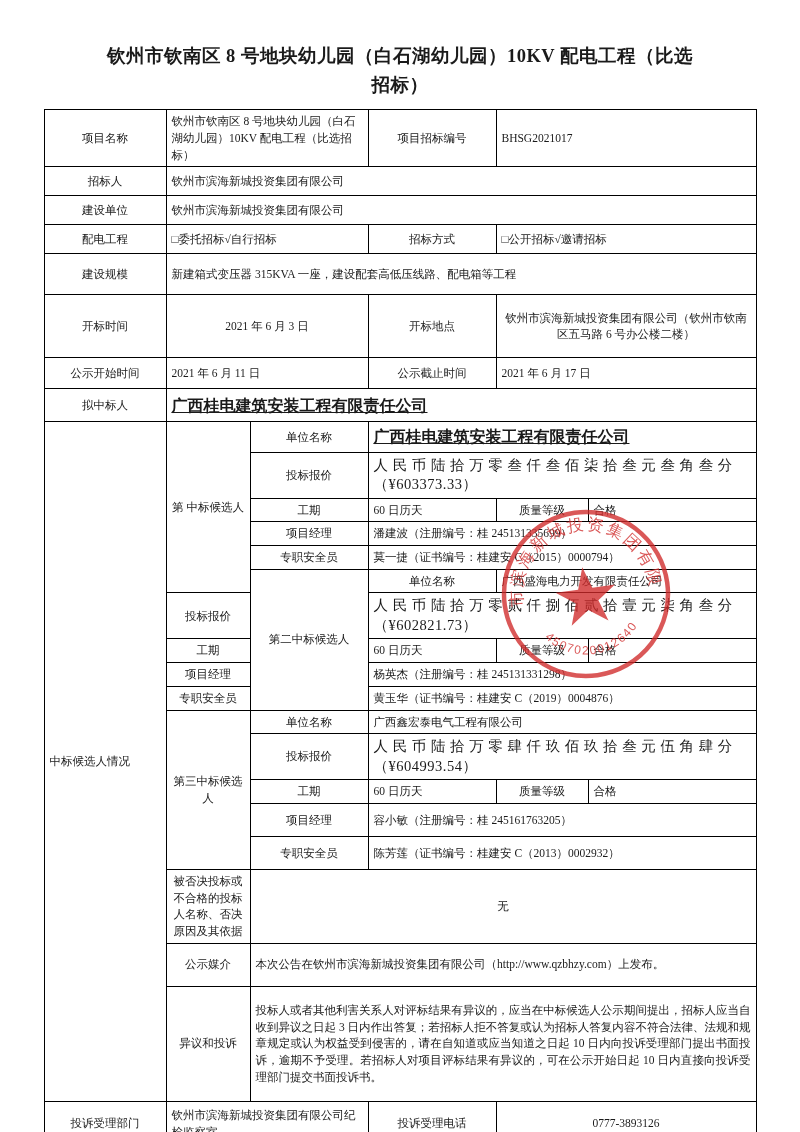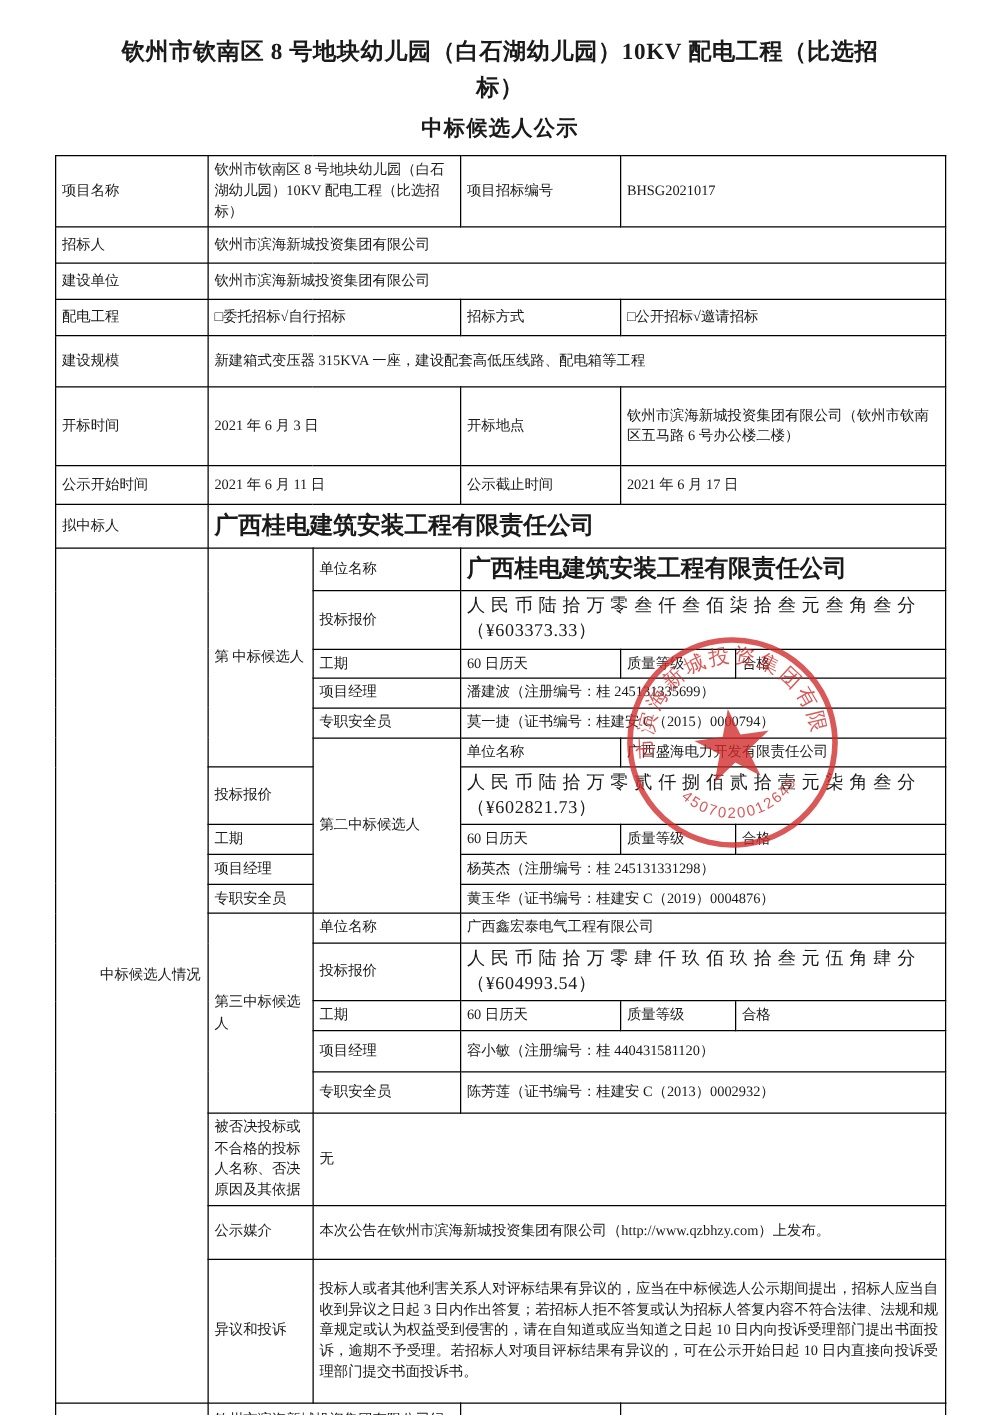"钦州市钦南区 8 号地块幼儿园（白石湖幼儿园）10KV 配电工程（比选招标）" .page { padding: 2px -> 16px }
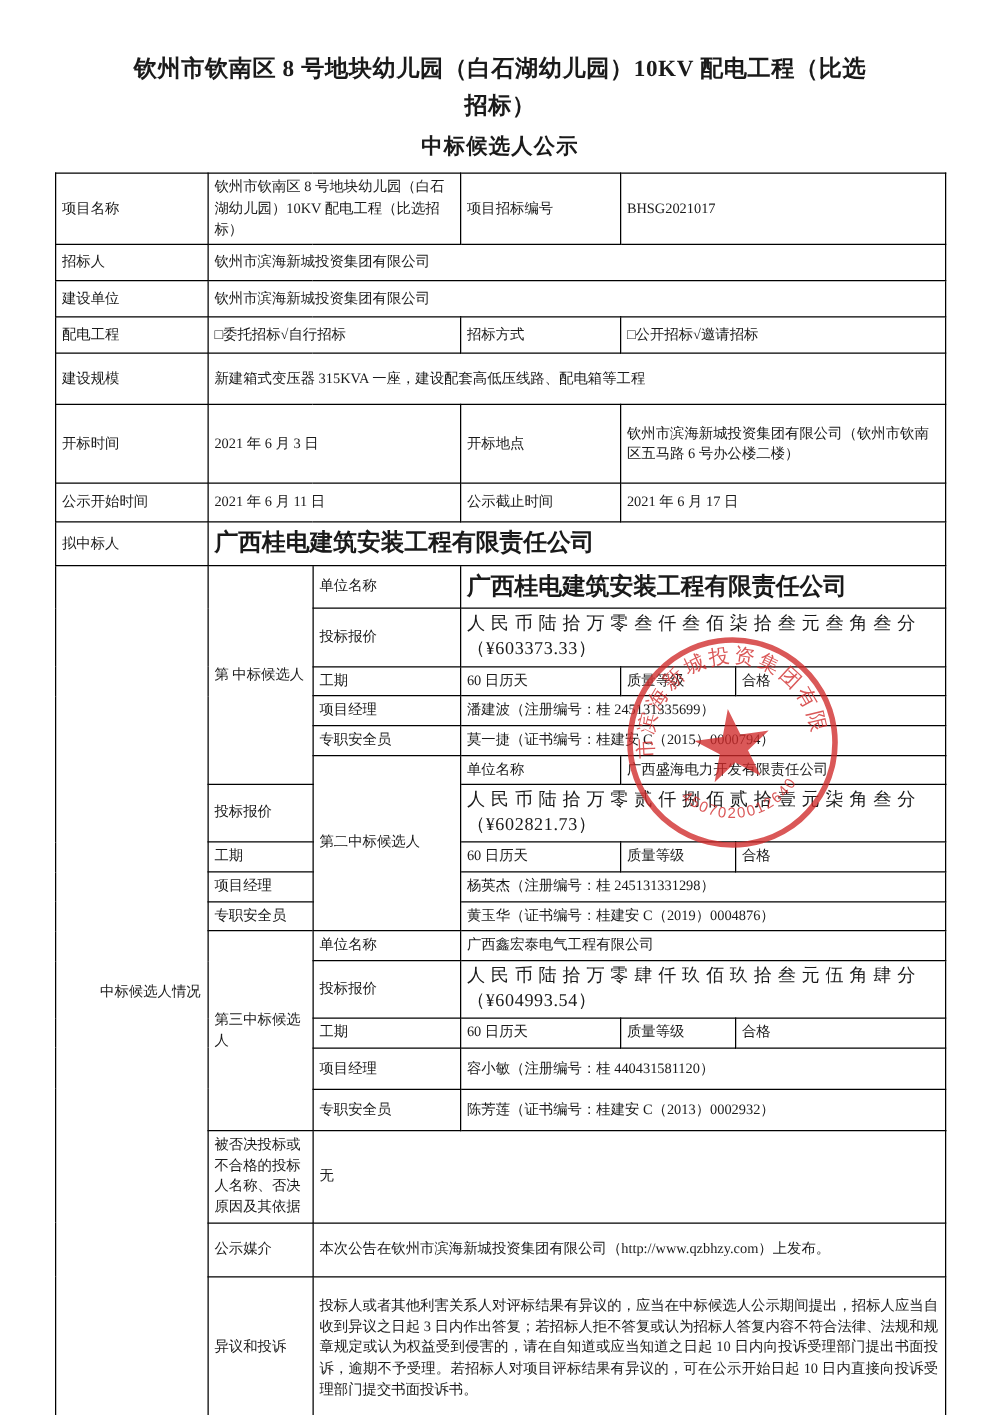"中标候选人公示" div.doc-subtitle { html: <div>中标候选人公示</div> -> none }
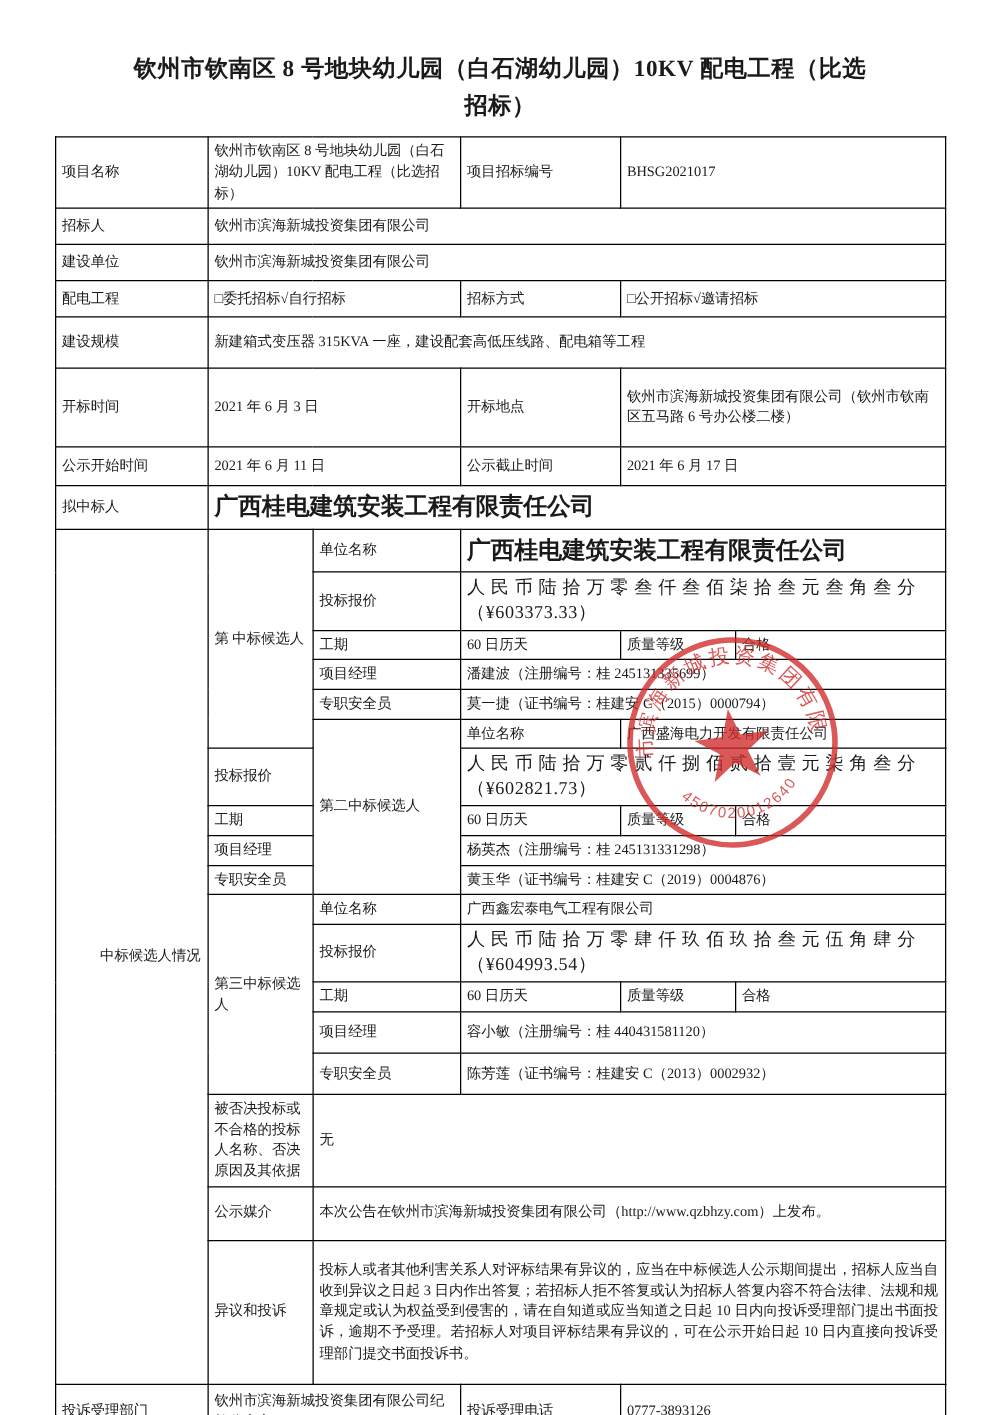"项目名称" .c { text-align: left -> center }
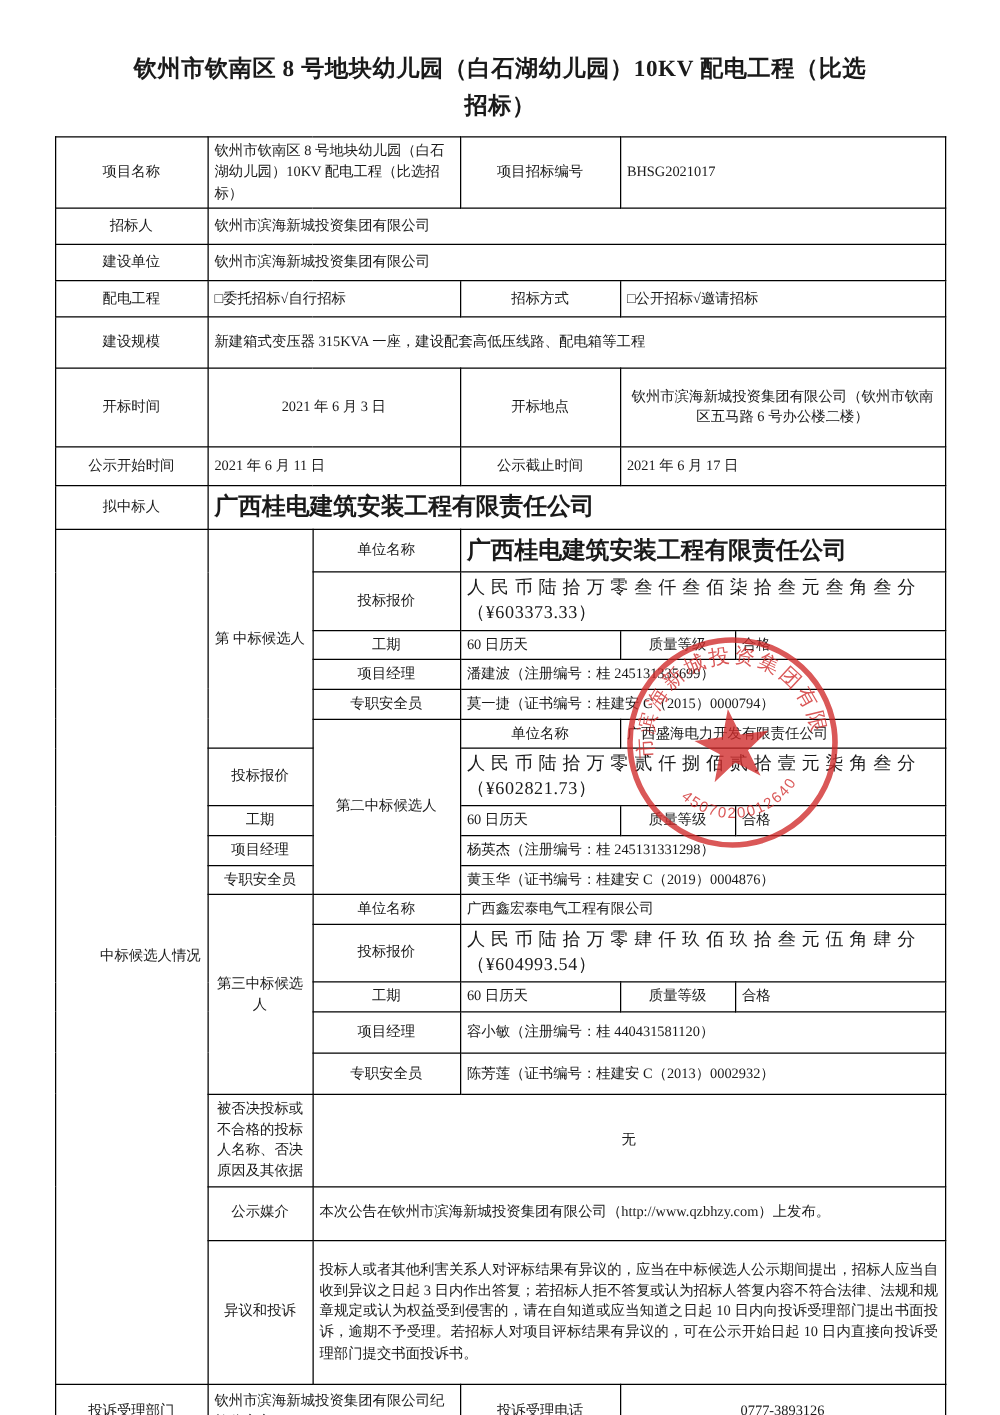"广西桂电建筑安装工程有限责任公司" .big-name { font-size: 19px -> 16px; text-decoration: none -> underline }
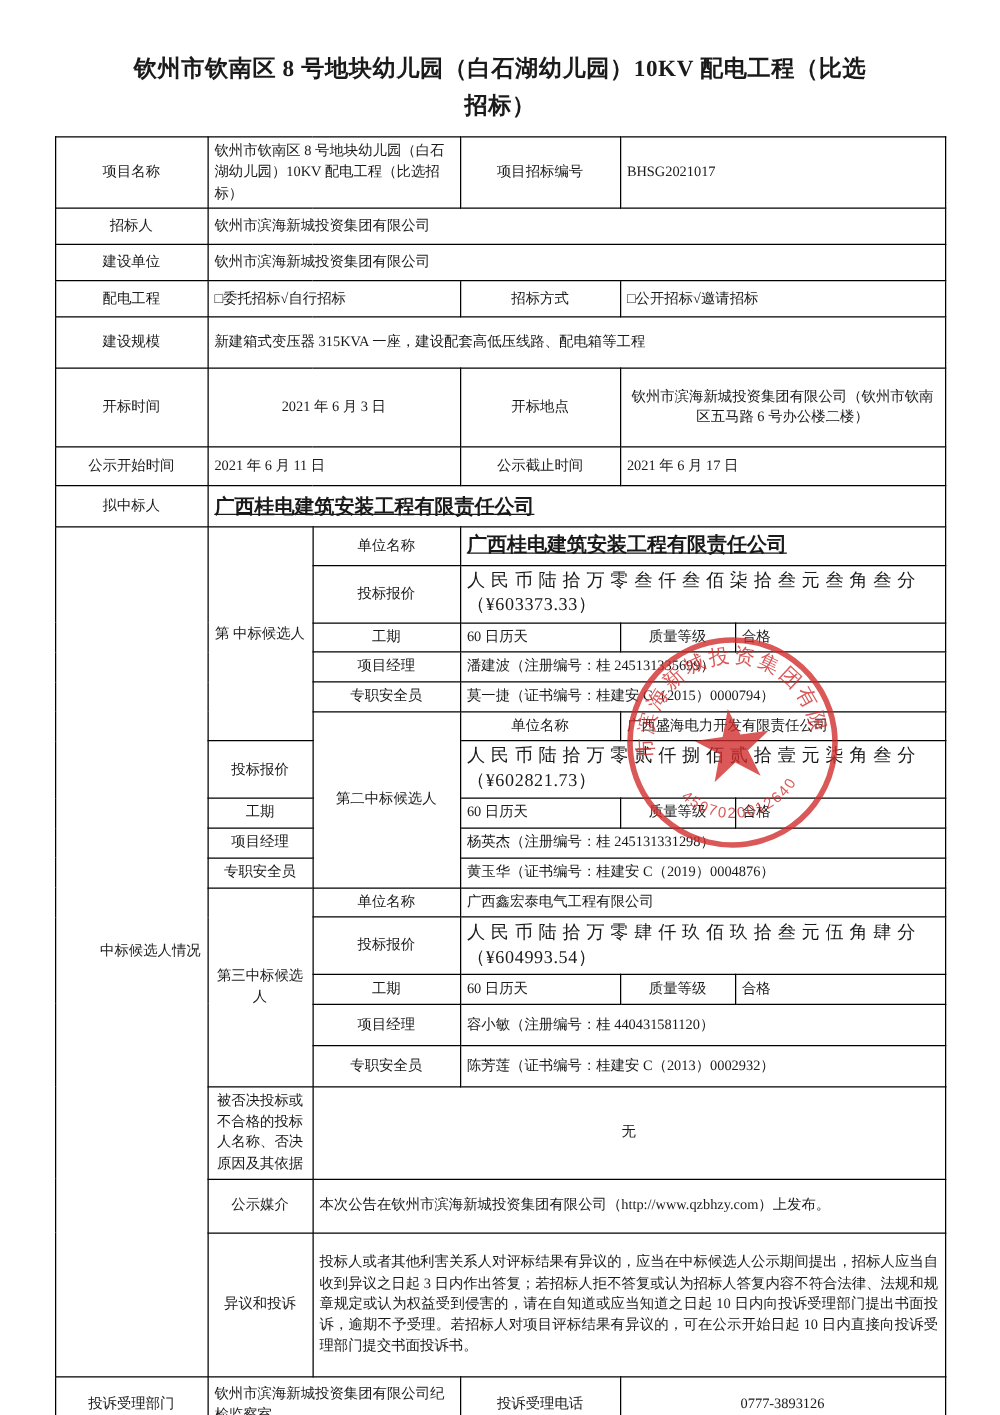"中标候选人情况" .vert-label { text-align: right -> left }
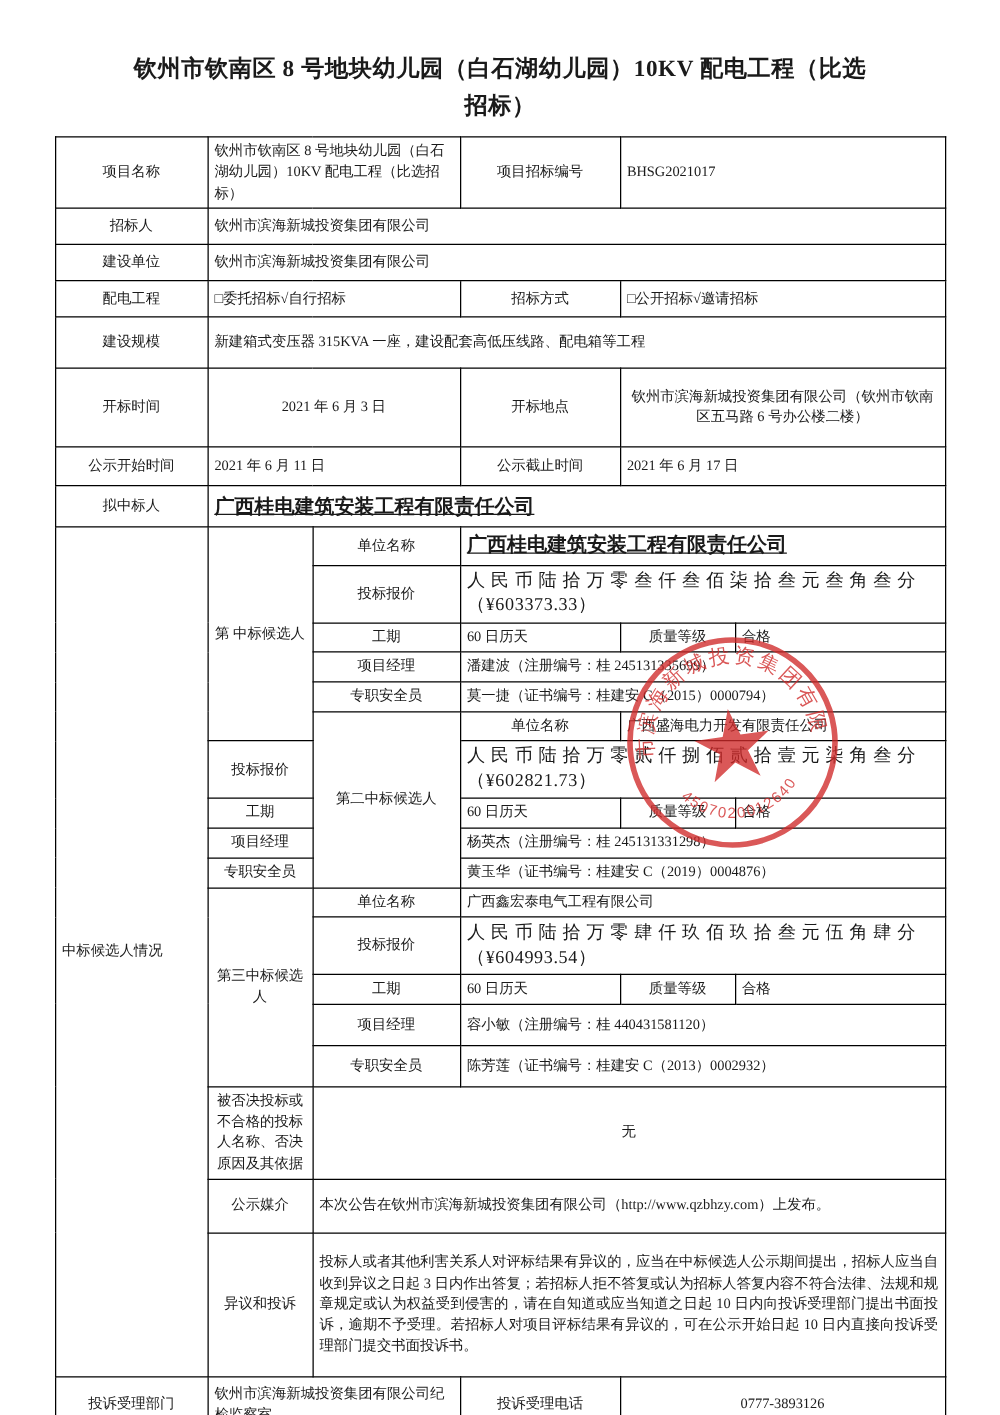"容小敏（注册编号：桂 440431581120）" td.l { text: 440431581120 -> 245161763205 }
